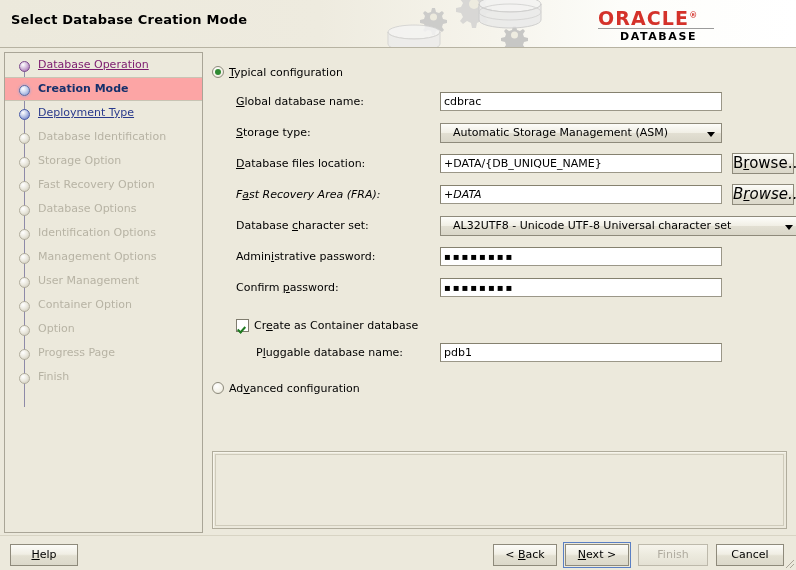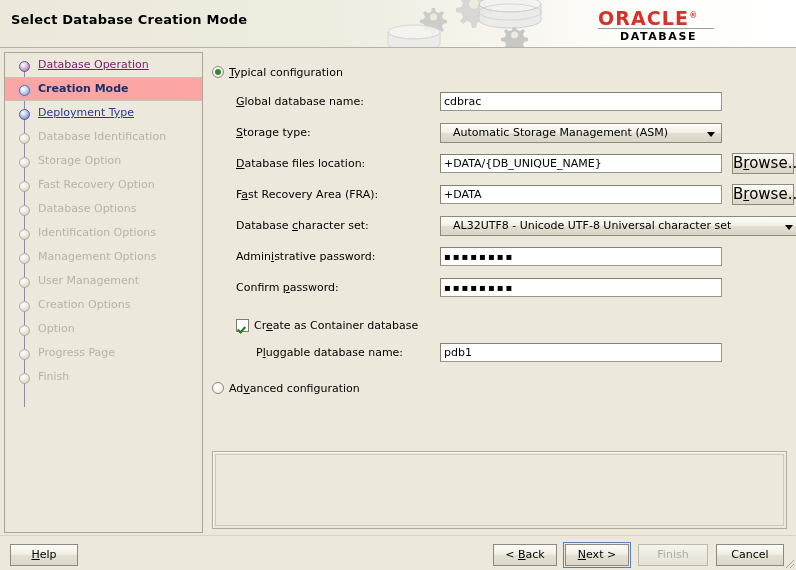"Fast Recovery Area (FRA):" div.frow { font-style: none -> italic }
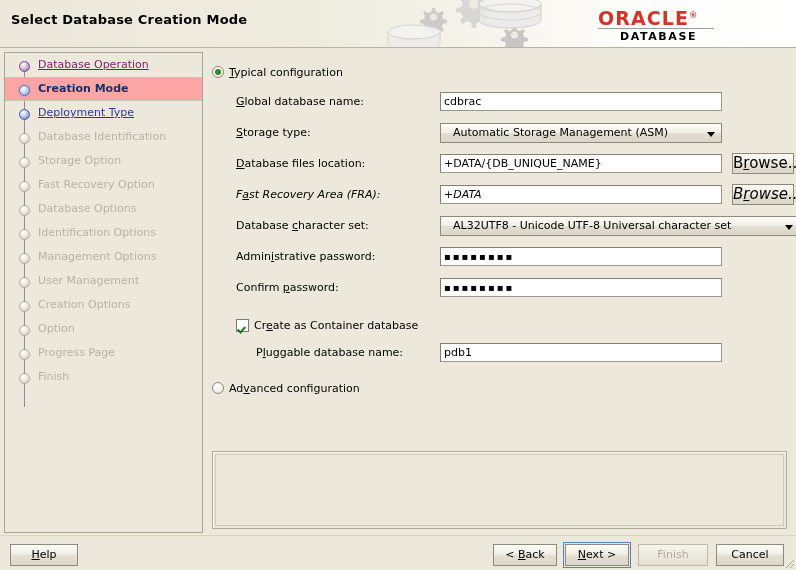"Creation Options" span.label { text: Creation Options -> Container Option }
